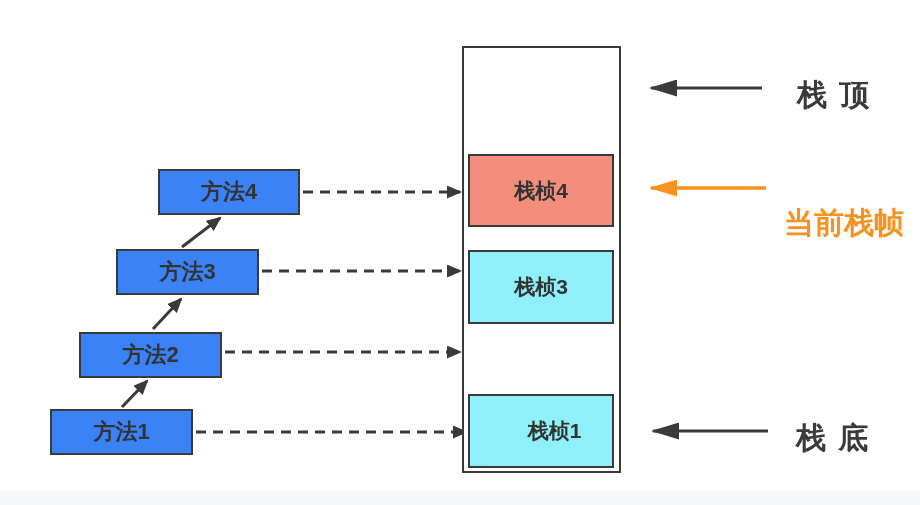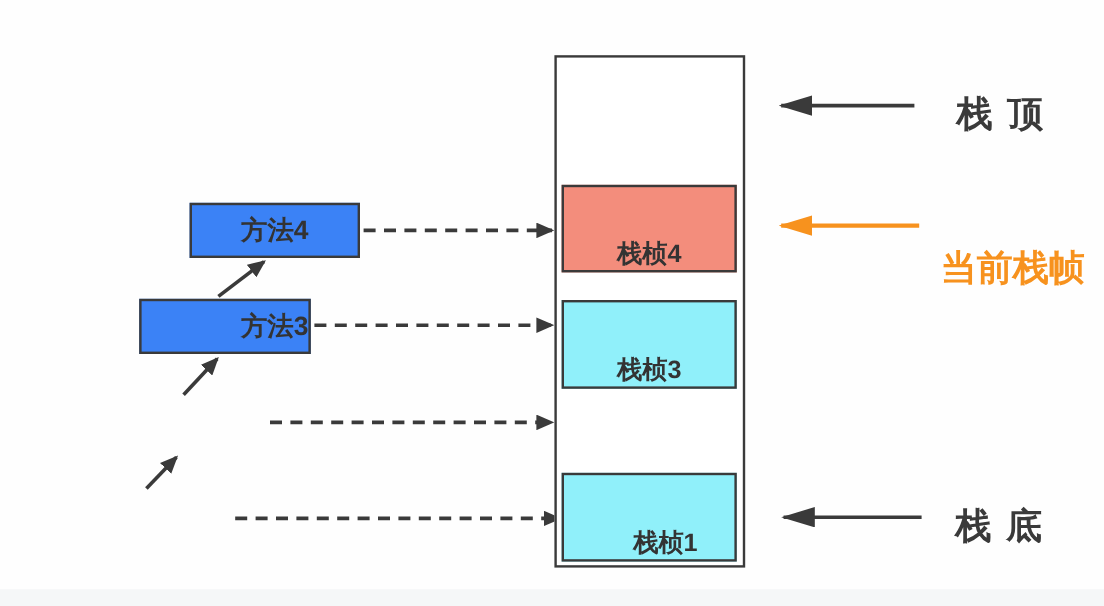"栈桢4" .stack-frame { align-items: flex-end -> center }
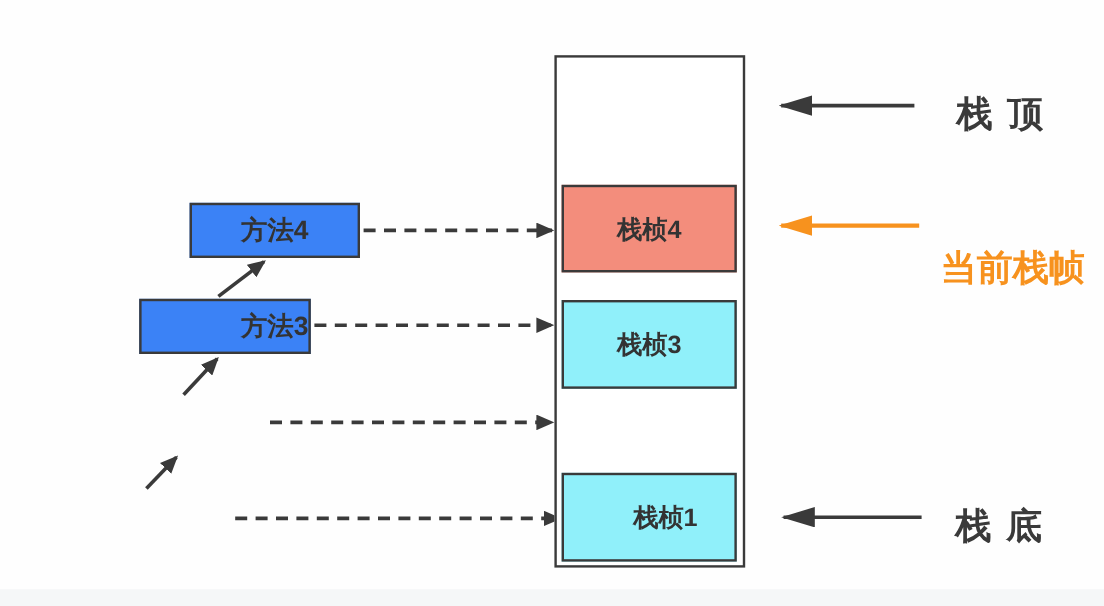"方法3" .method-box.m3 { justify-content: flex-end -> none }
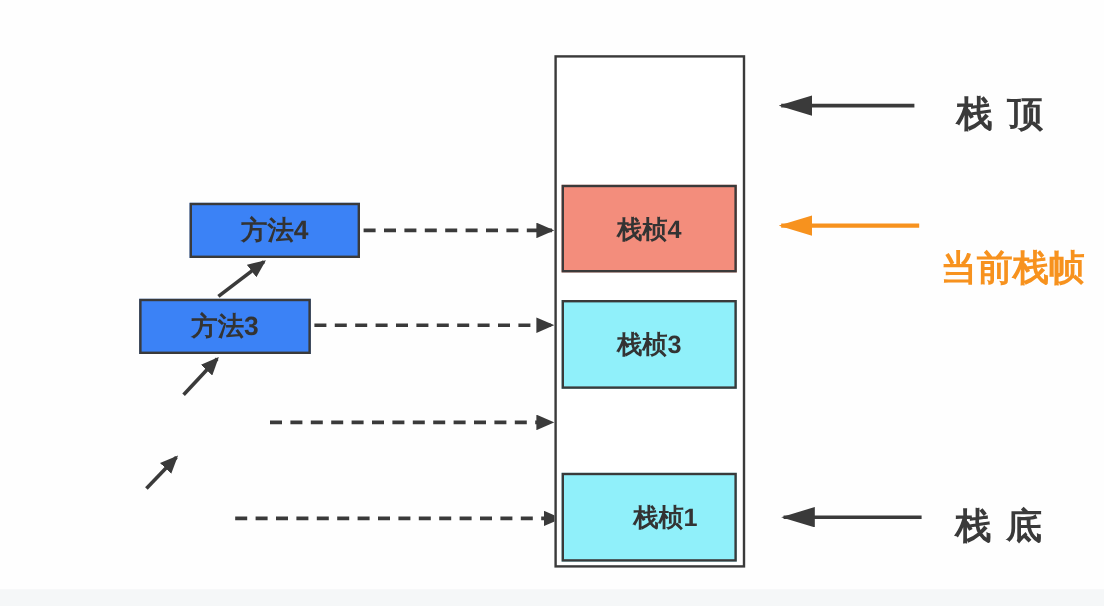"方法2" div.method-box { html: none -> <div> <span>方法2</span> </div> }
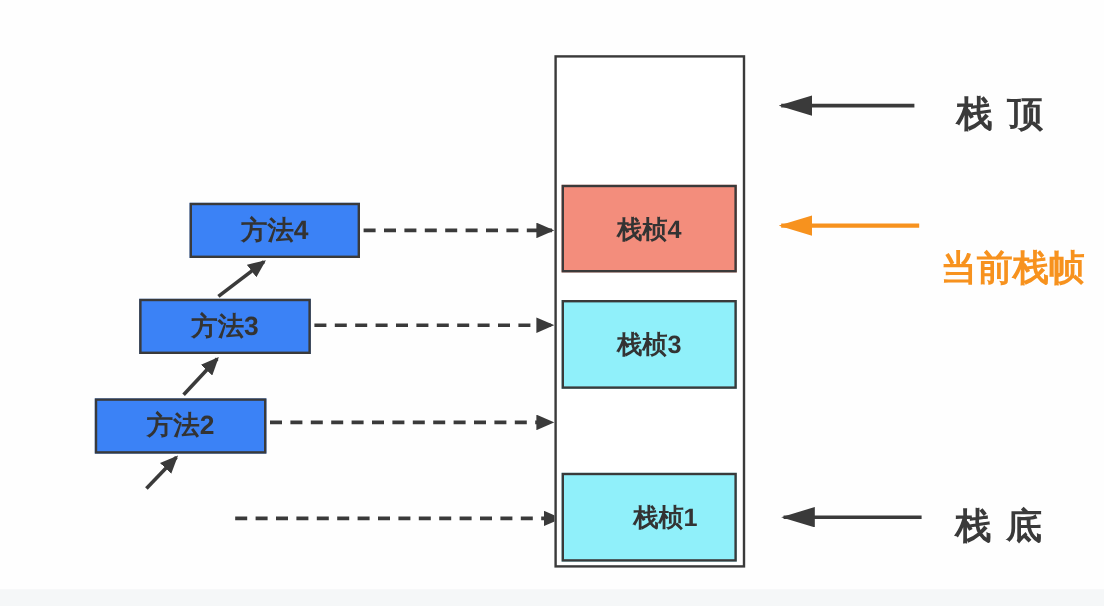"方法1" div.method-box { html: none -> <div> <span>方法1</span> </div> }
